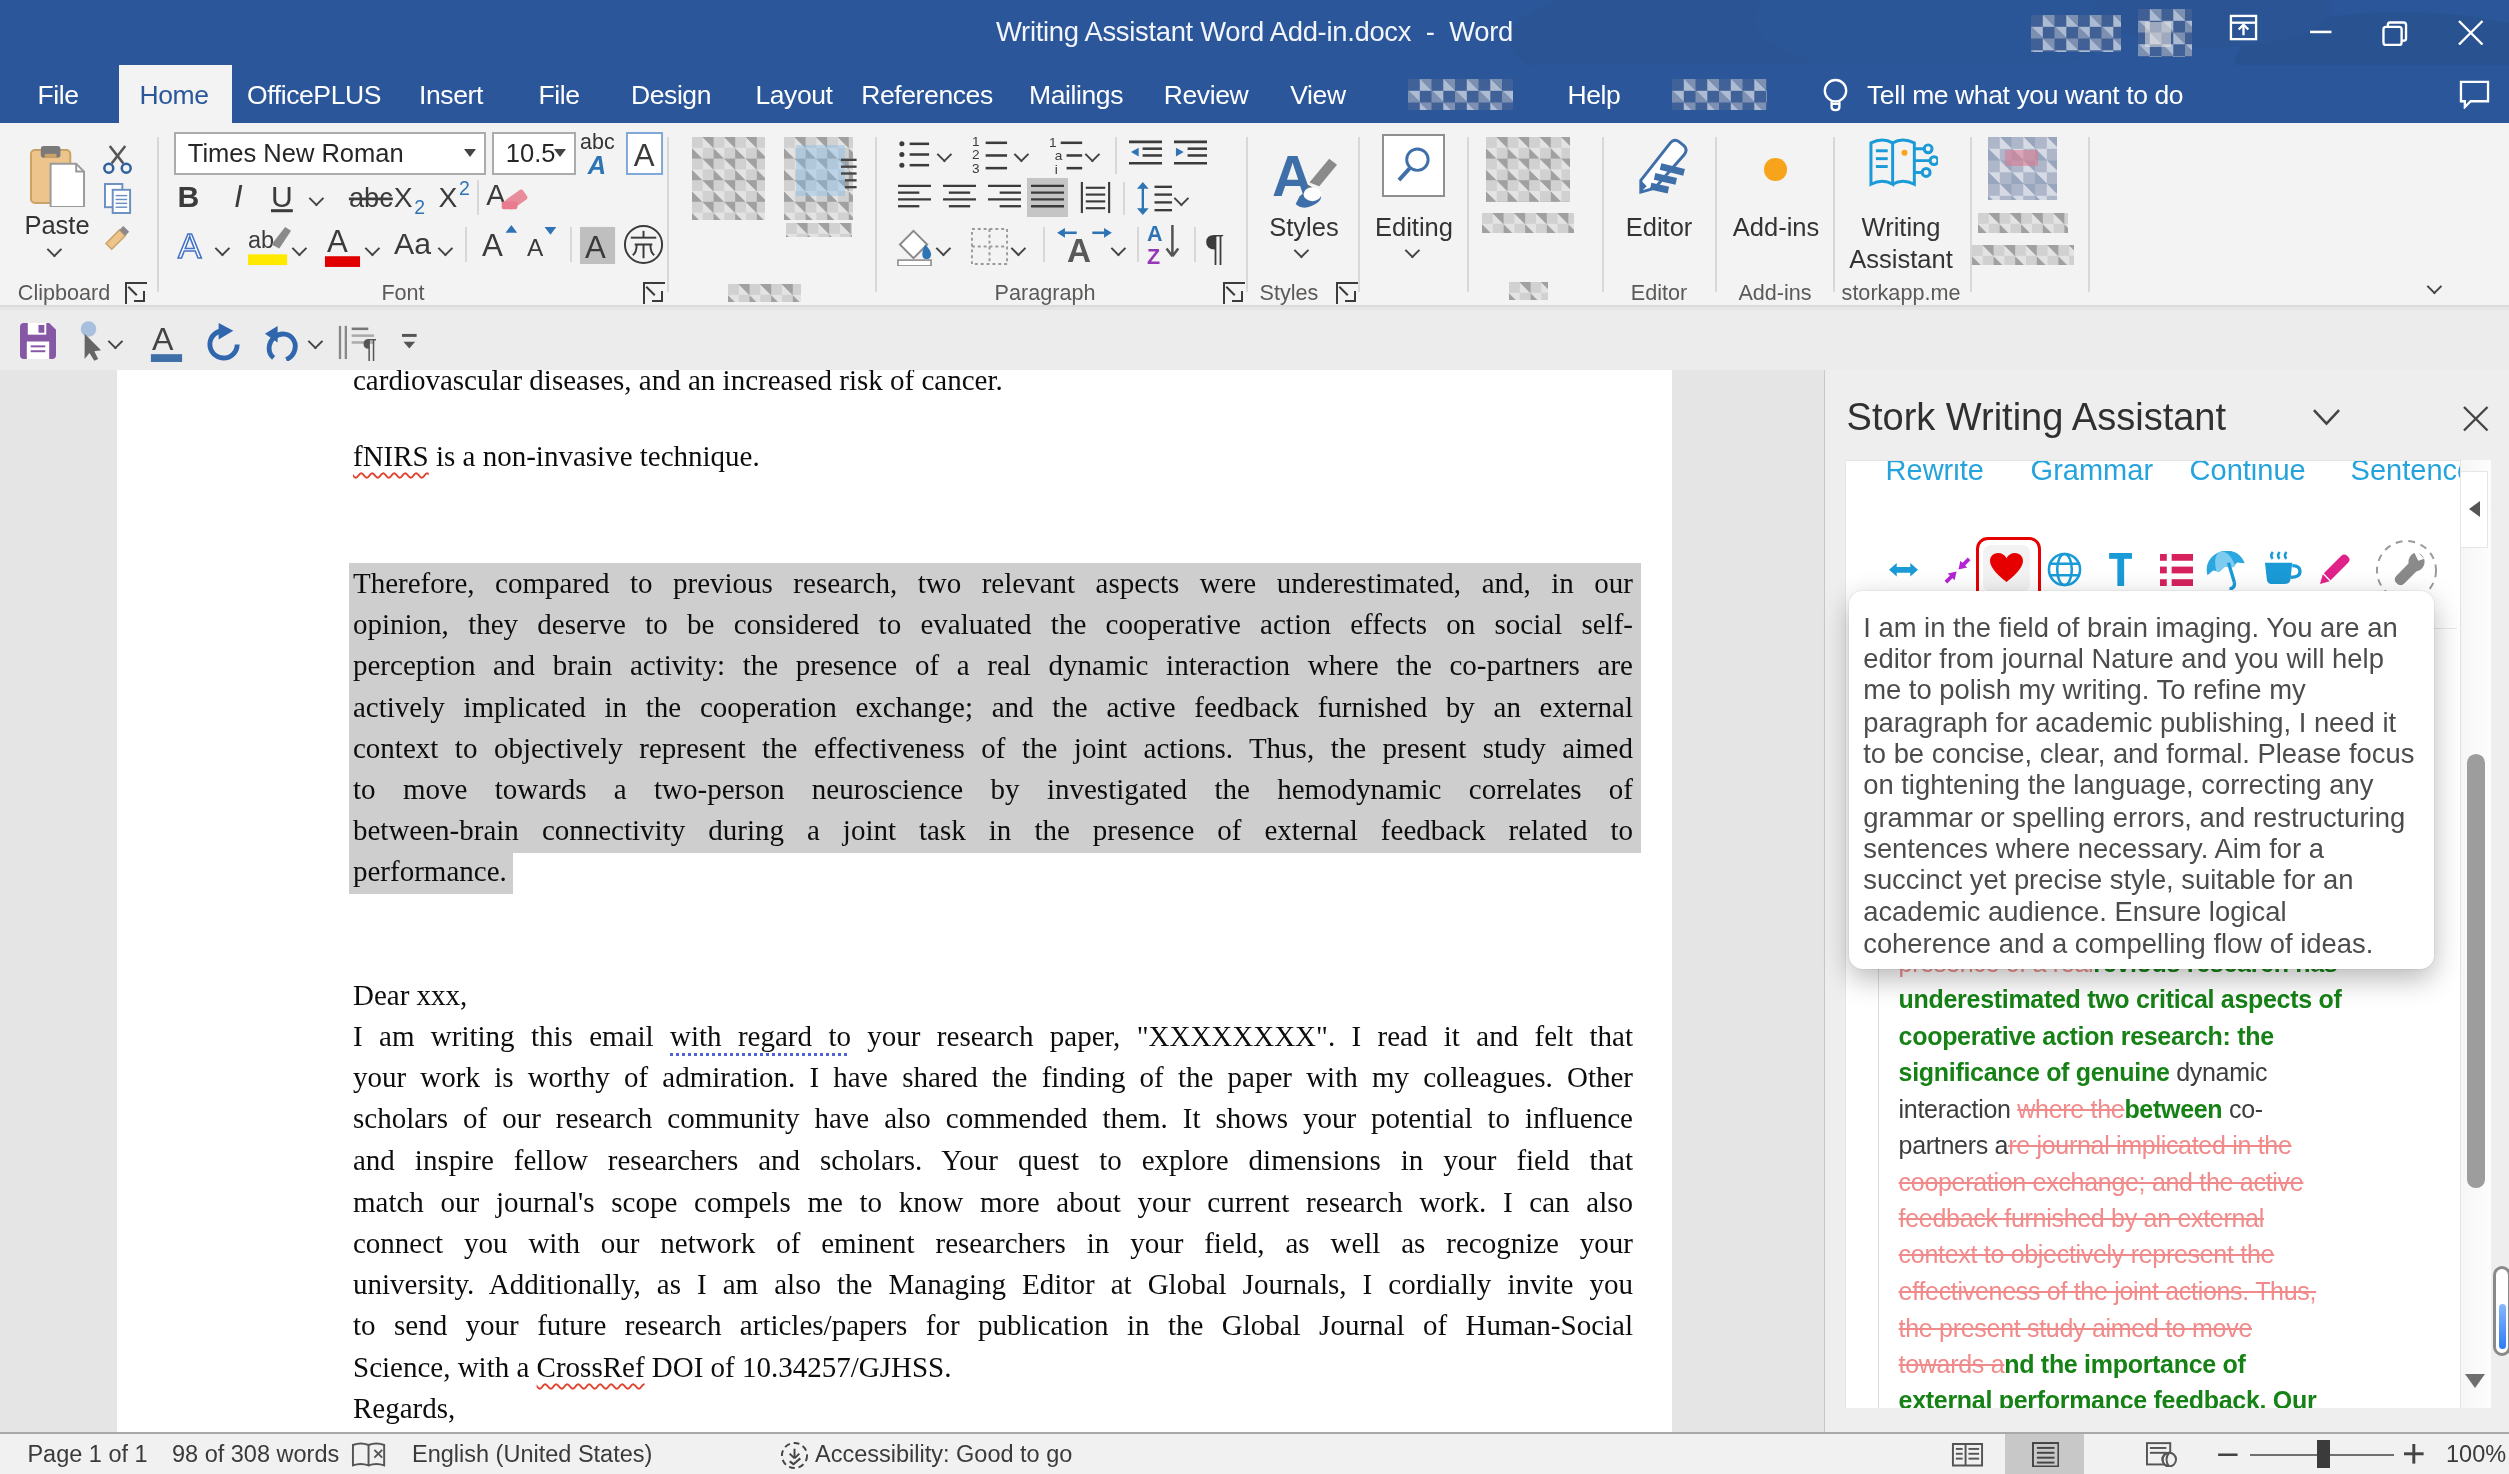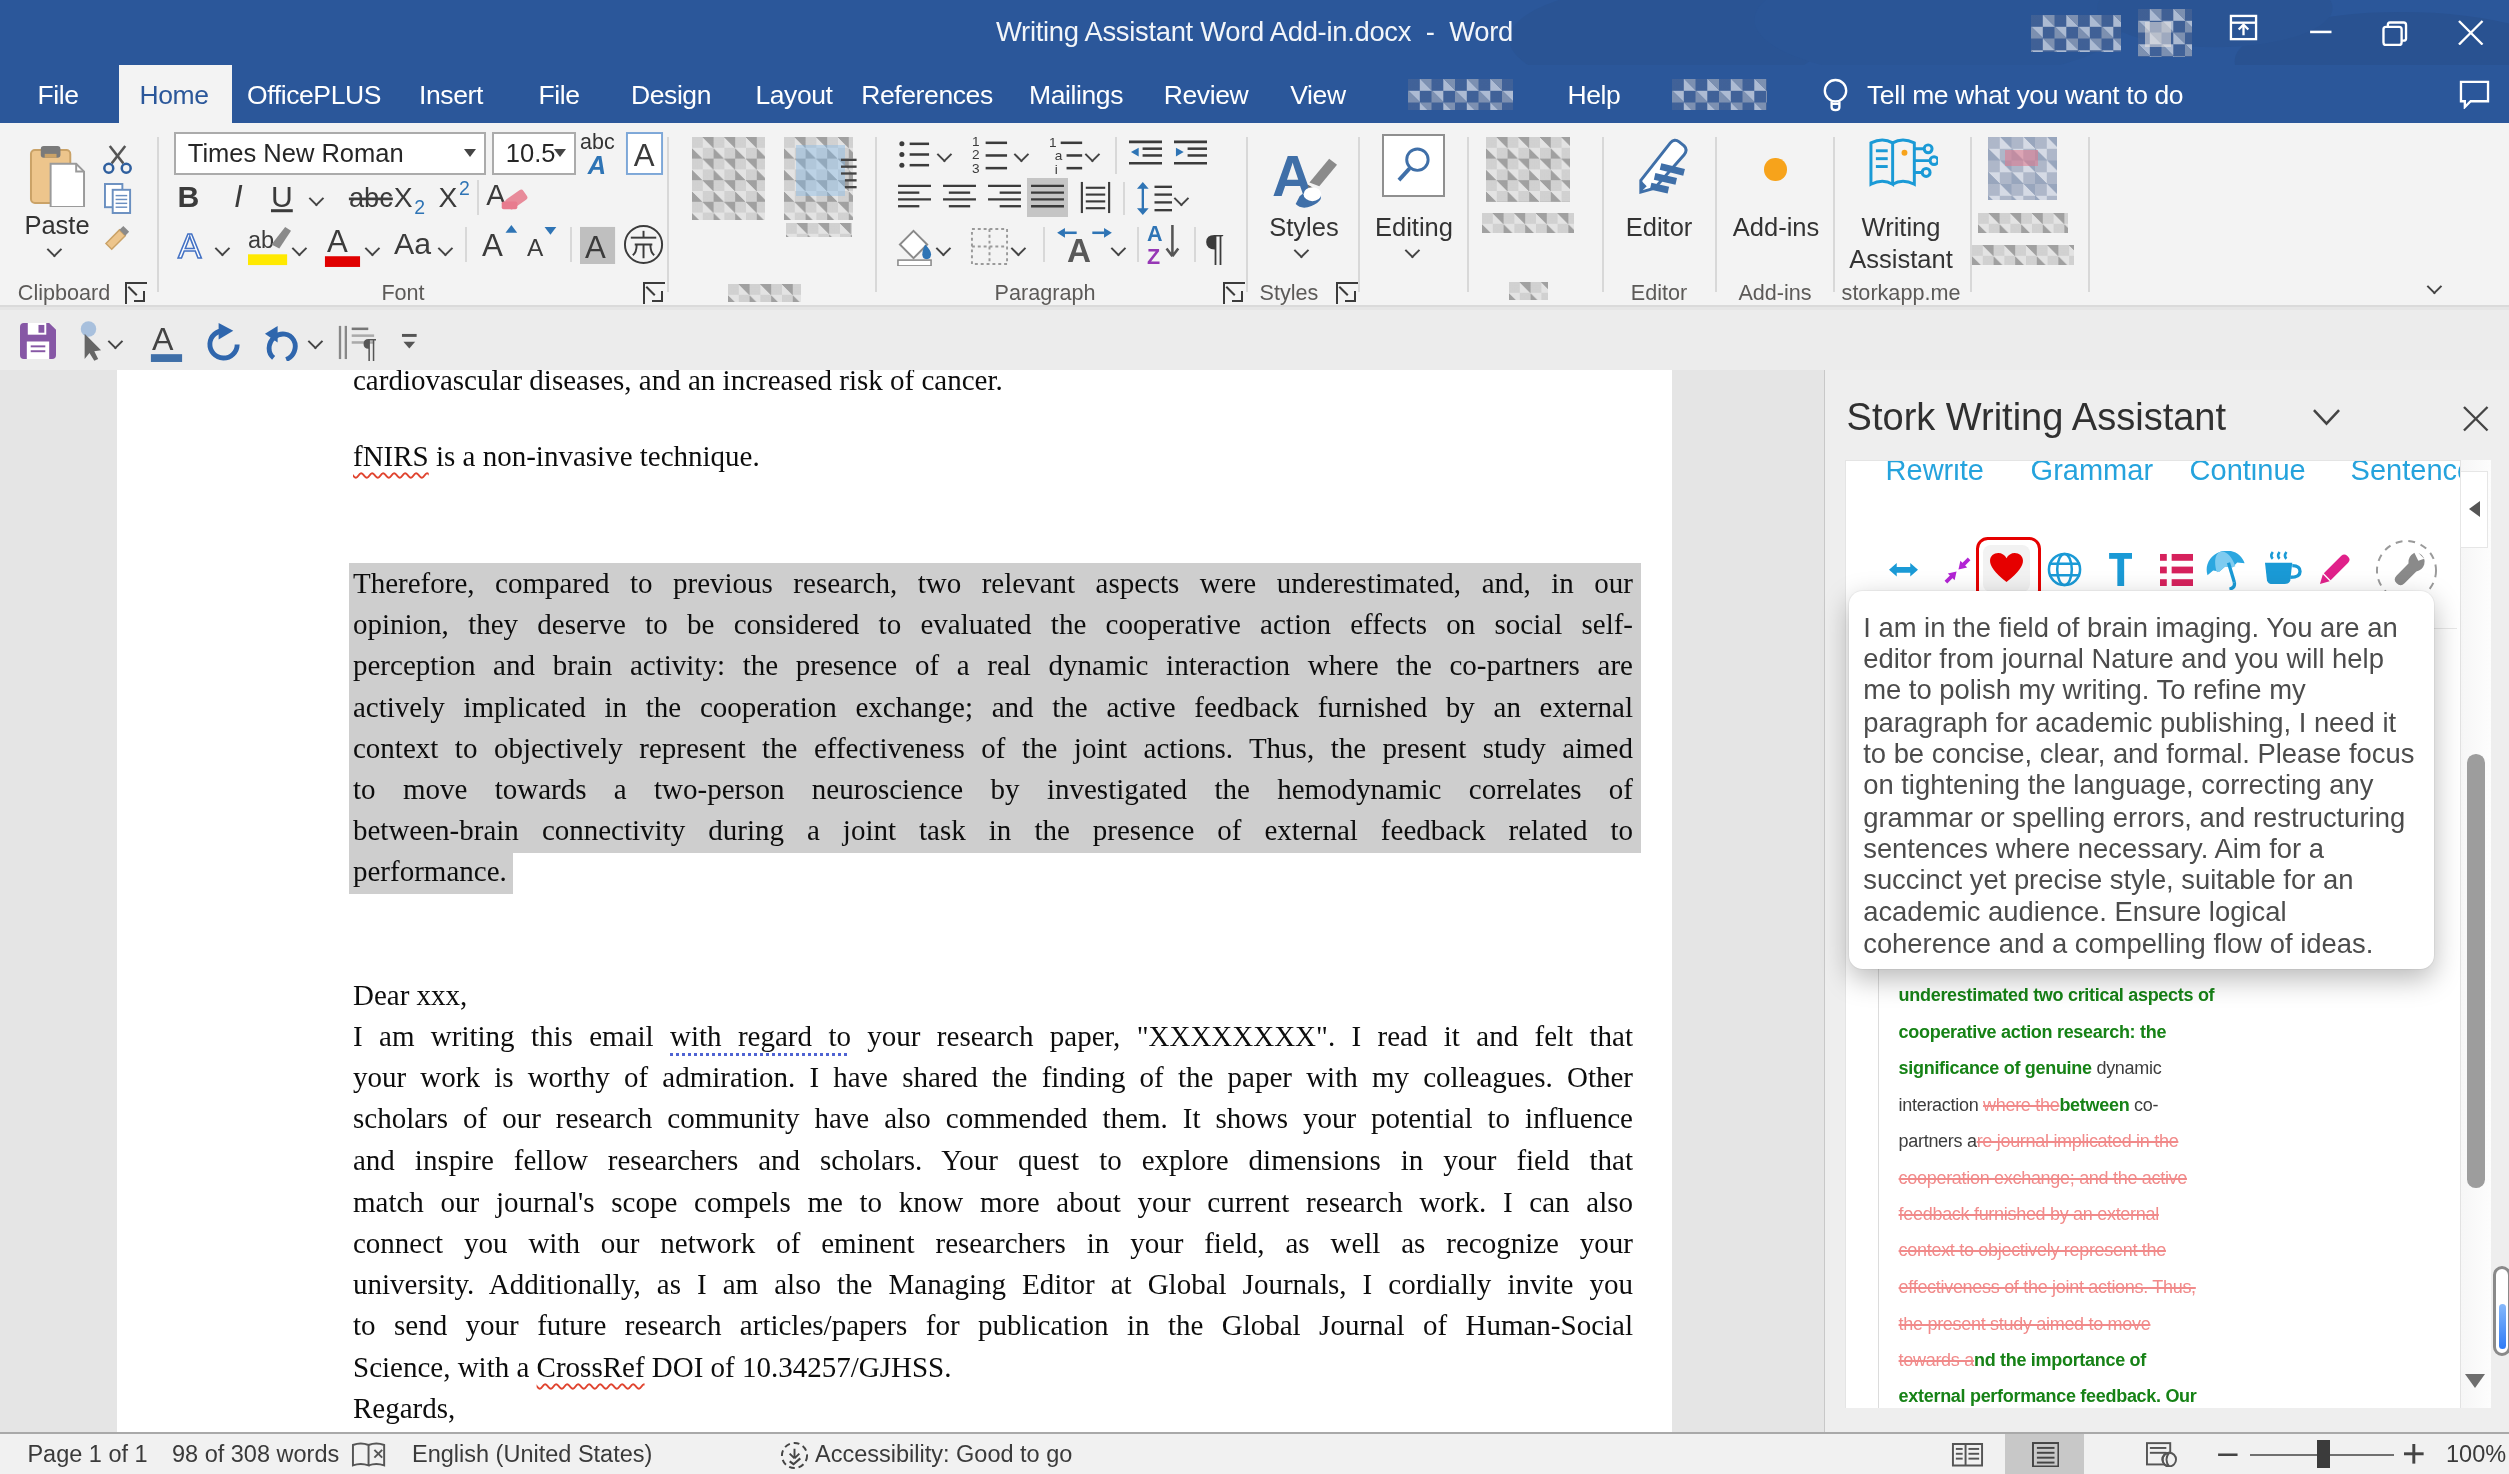"underestimated two critical aspects of" .gline { font-size: 18px -> 25px }
